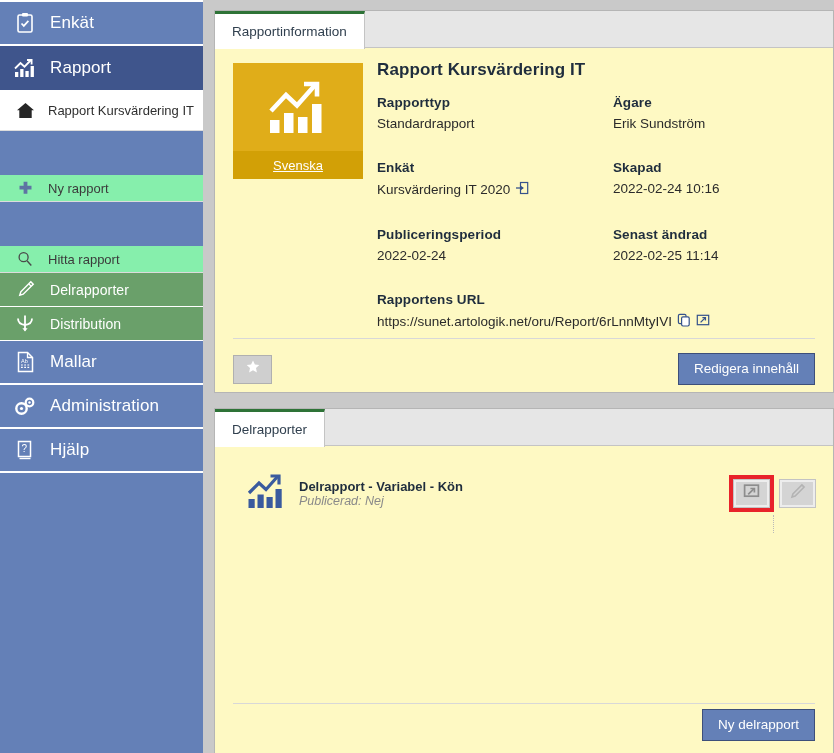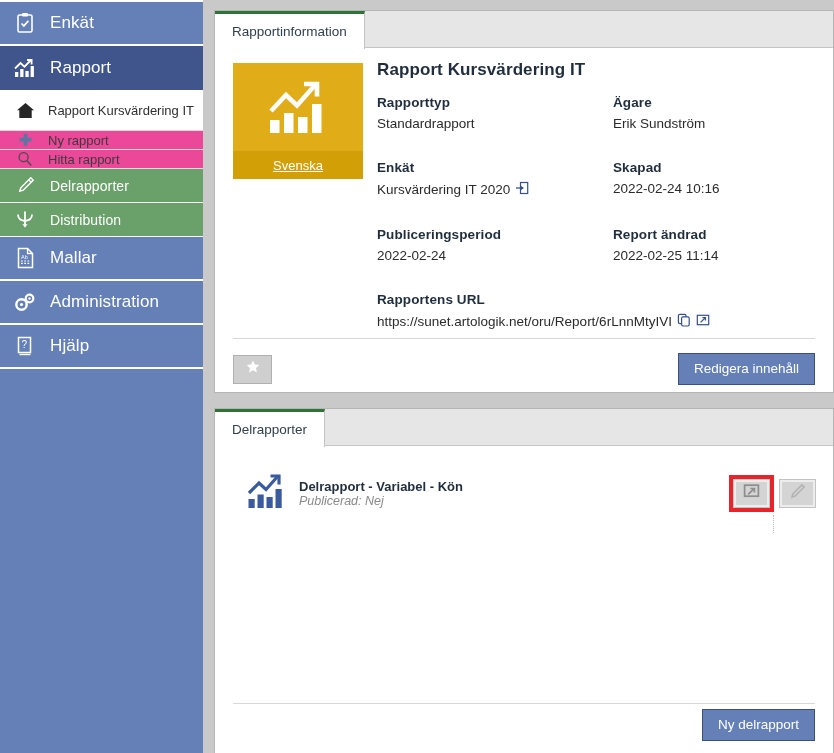"Rapportinformation" .panel { background: #ffffff -> #fef9c3 }
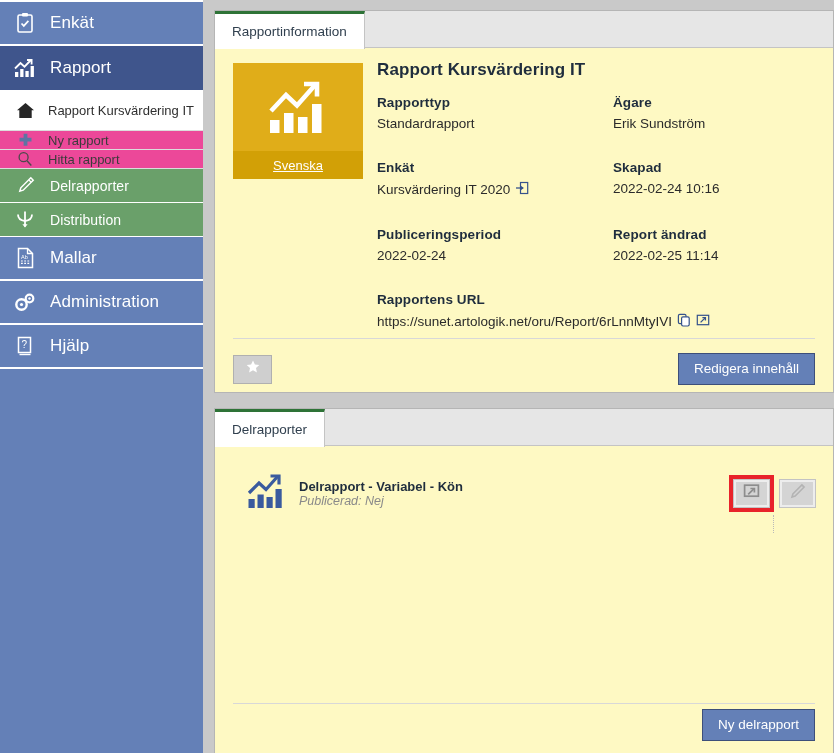"Ny rapport" .sub-item.plain { background: #ec4899 -> #86efac; height: 19px -> 27px; margin-top: none -> 44px }
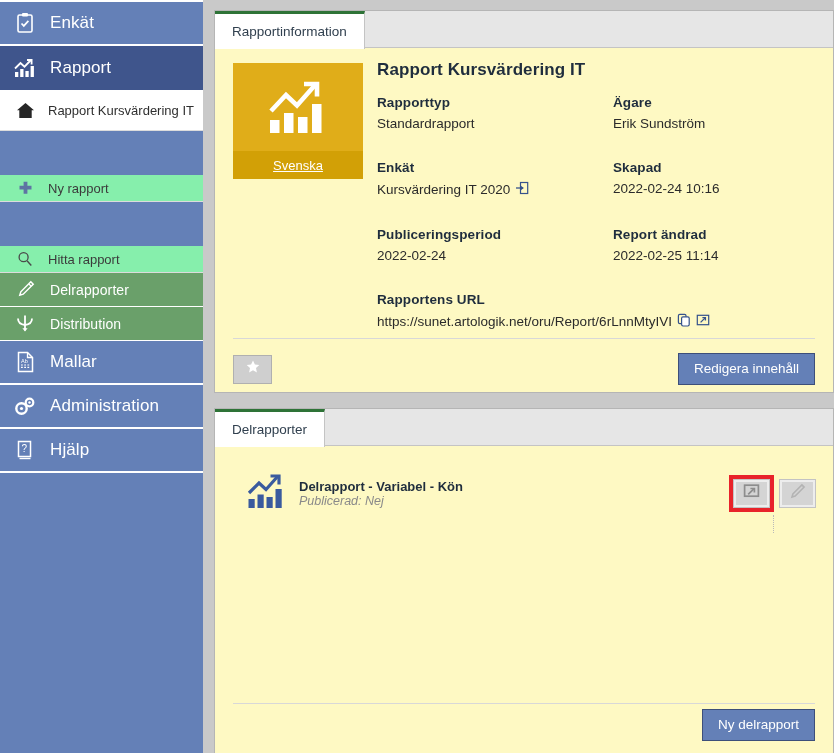"Report ändrad" div.k { text: Report -> Senast }
